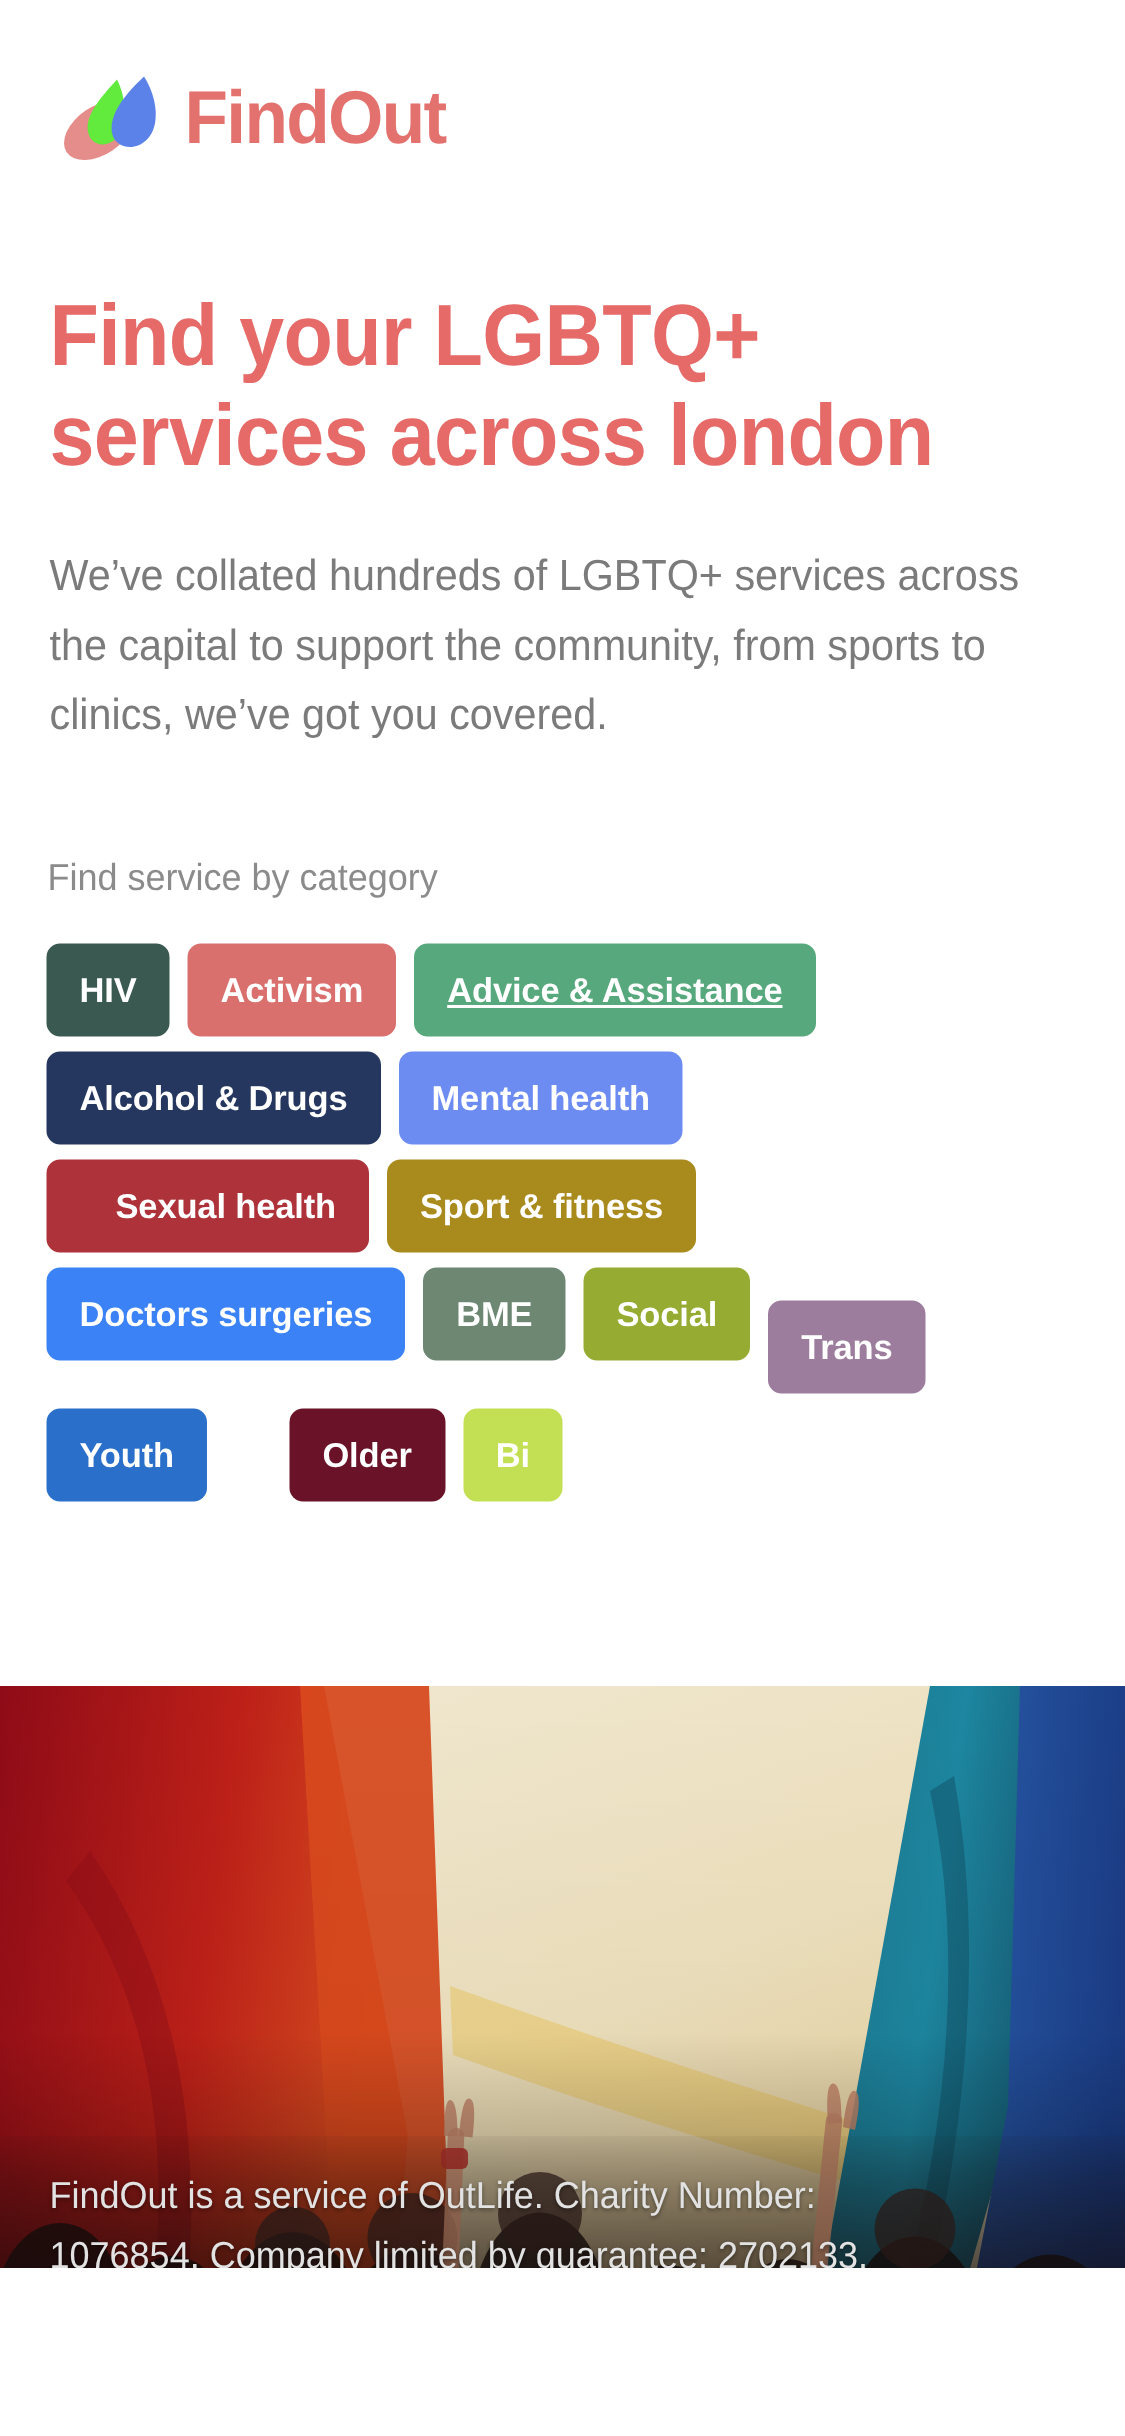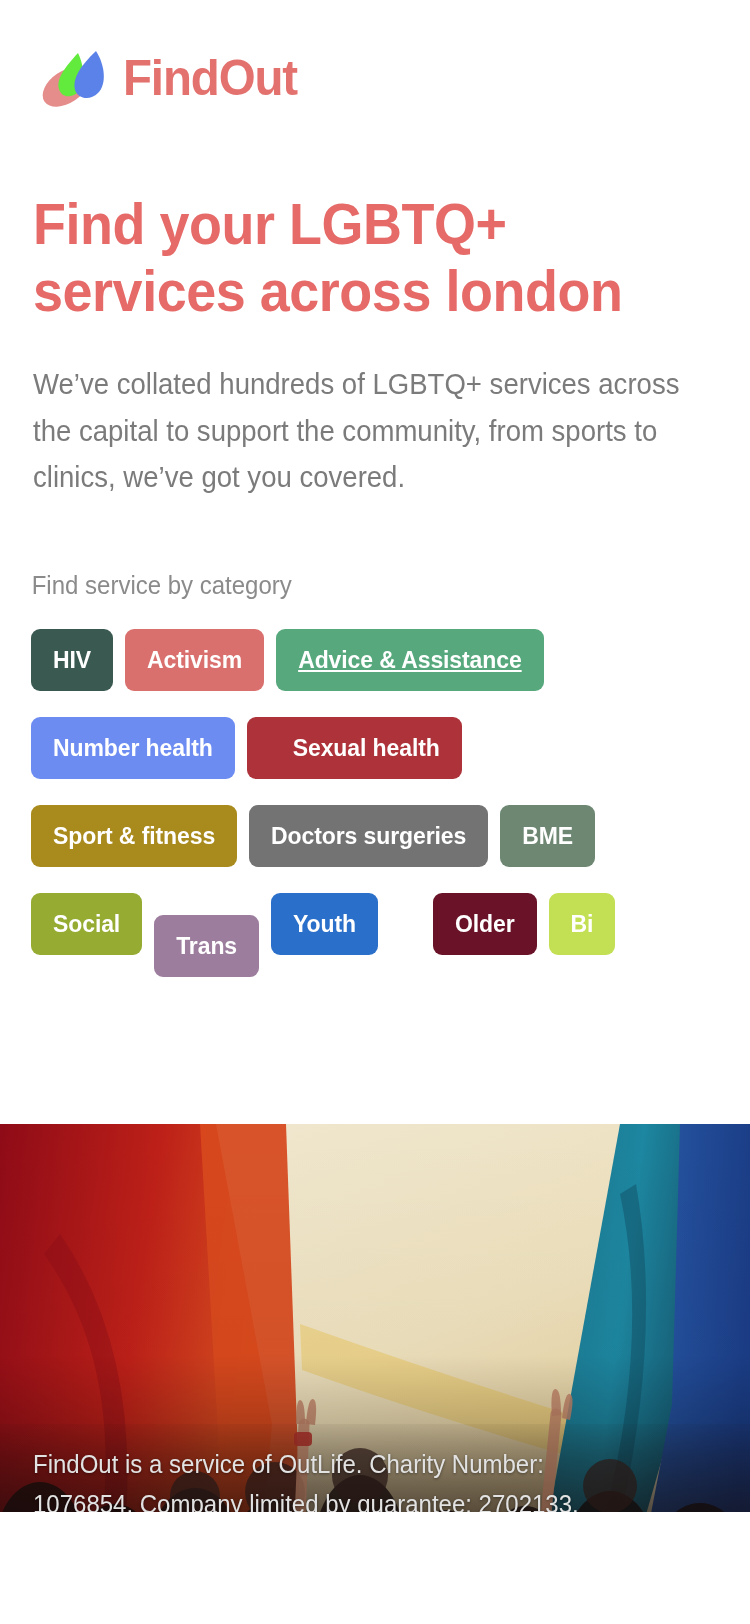"HIV" .cat-list { gap: 26px 12px -> 10px 12px }
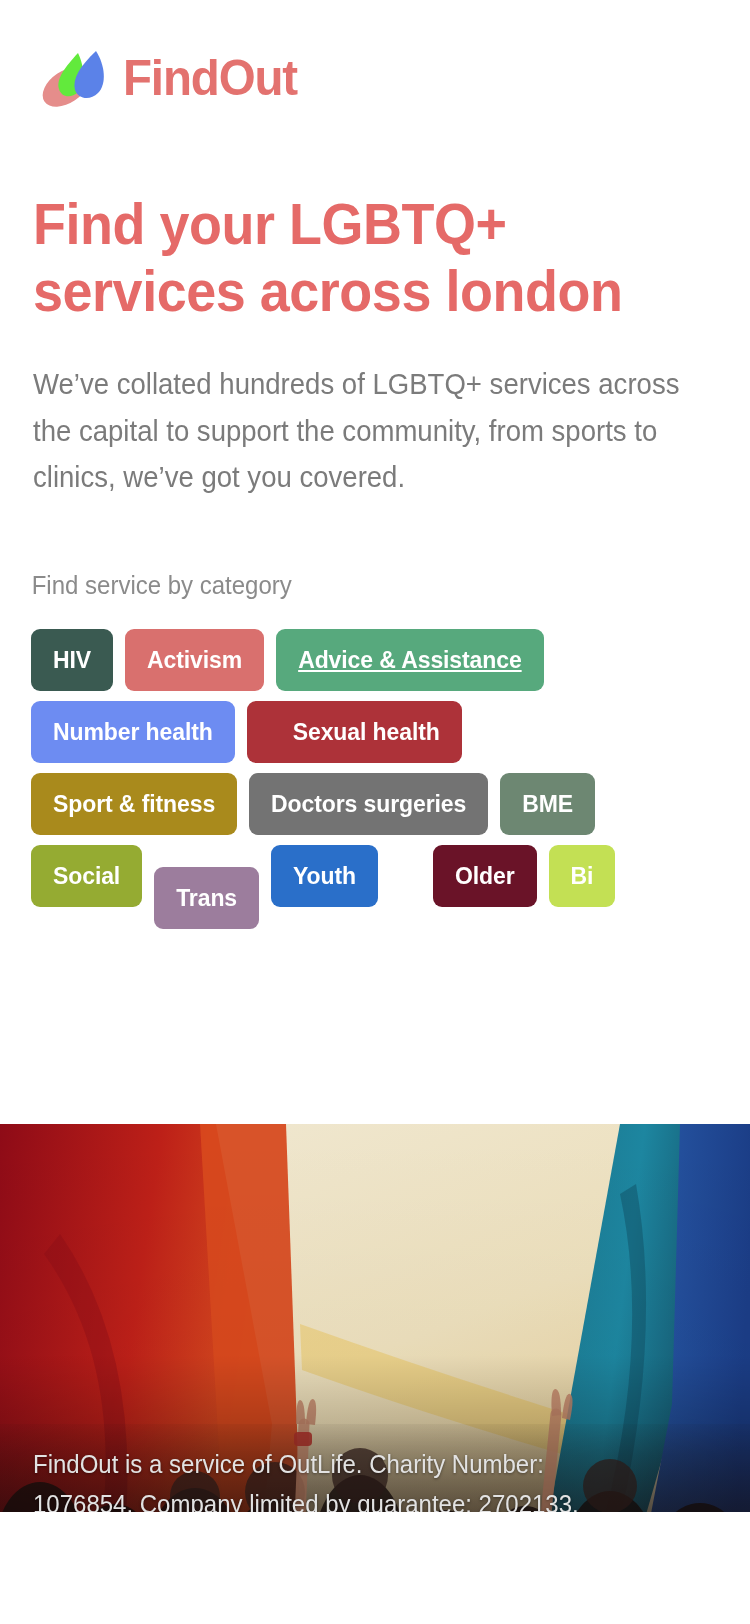"Alcohol & Drugs" button.cat-pill { html: none -> <button>Alcohol &amp; Drugs</button> }
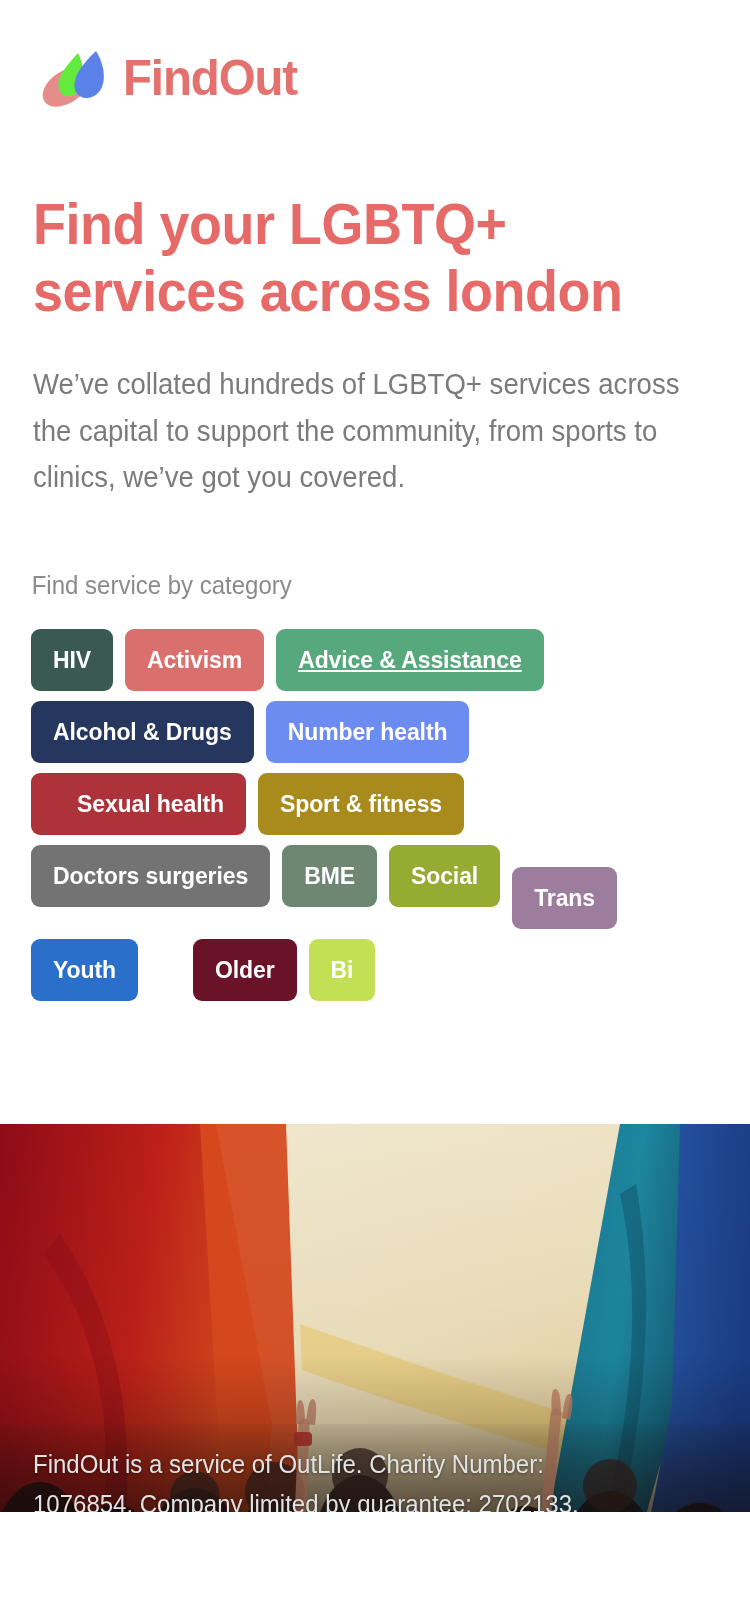"Number health" button.cat-pill { text: Number -> Mental }
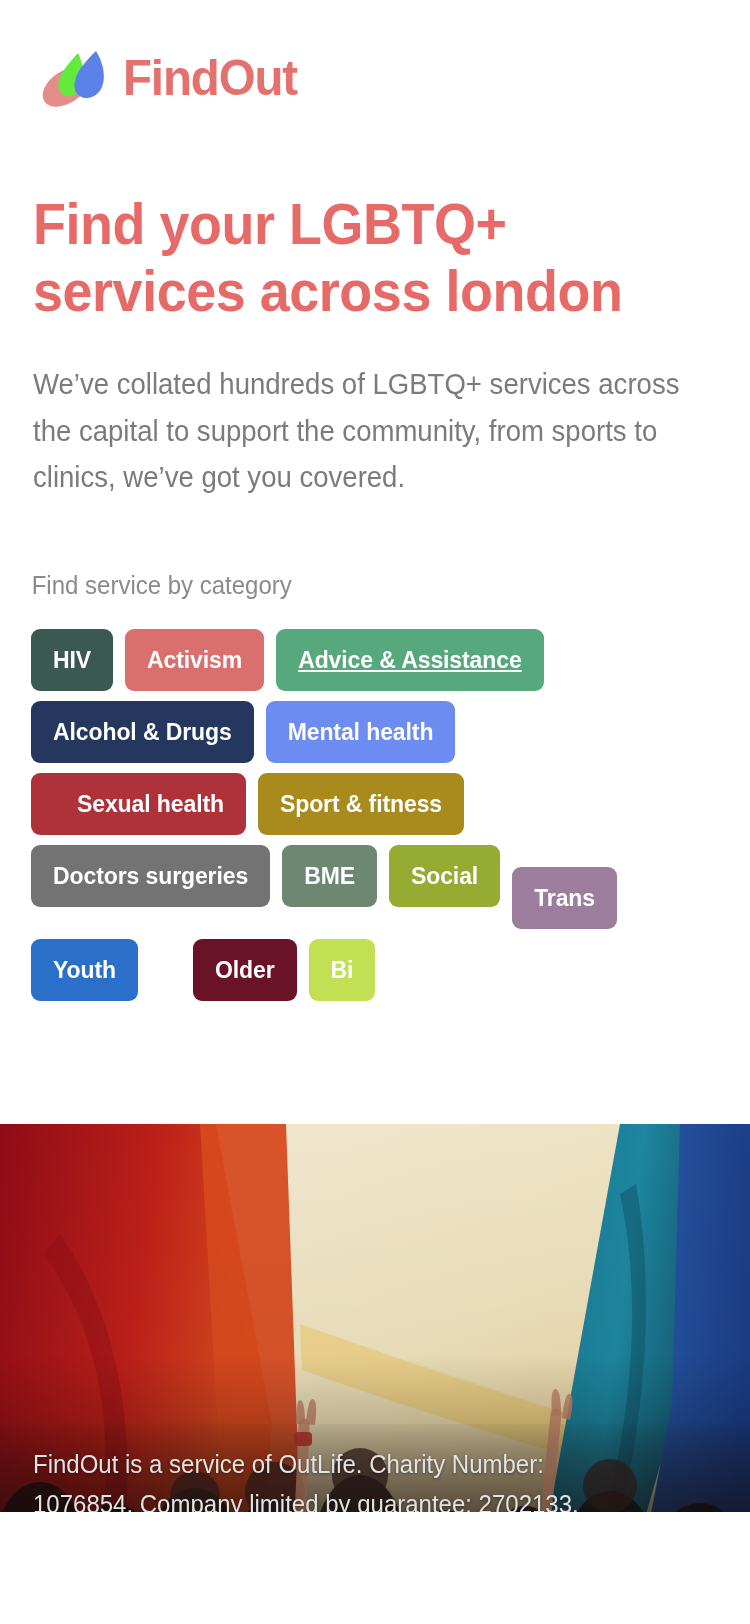"Doctors surgeries" button.cat-pill { background: #737373 -> #3b82f6 }
